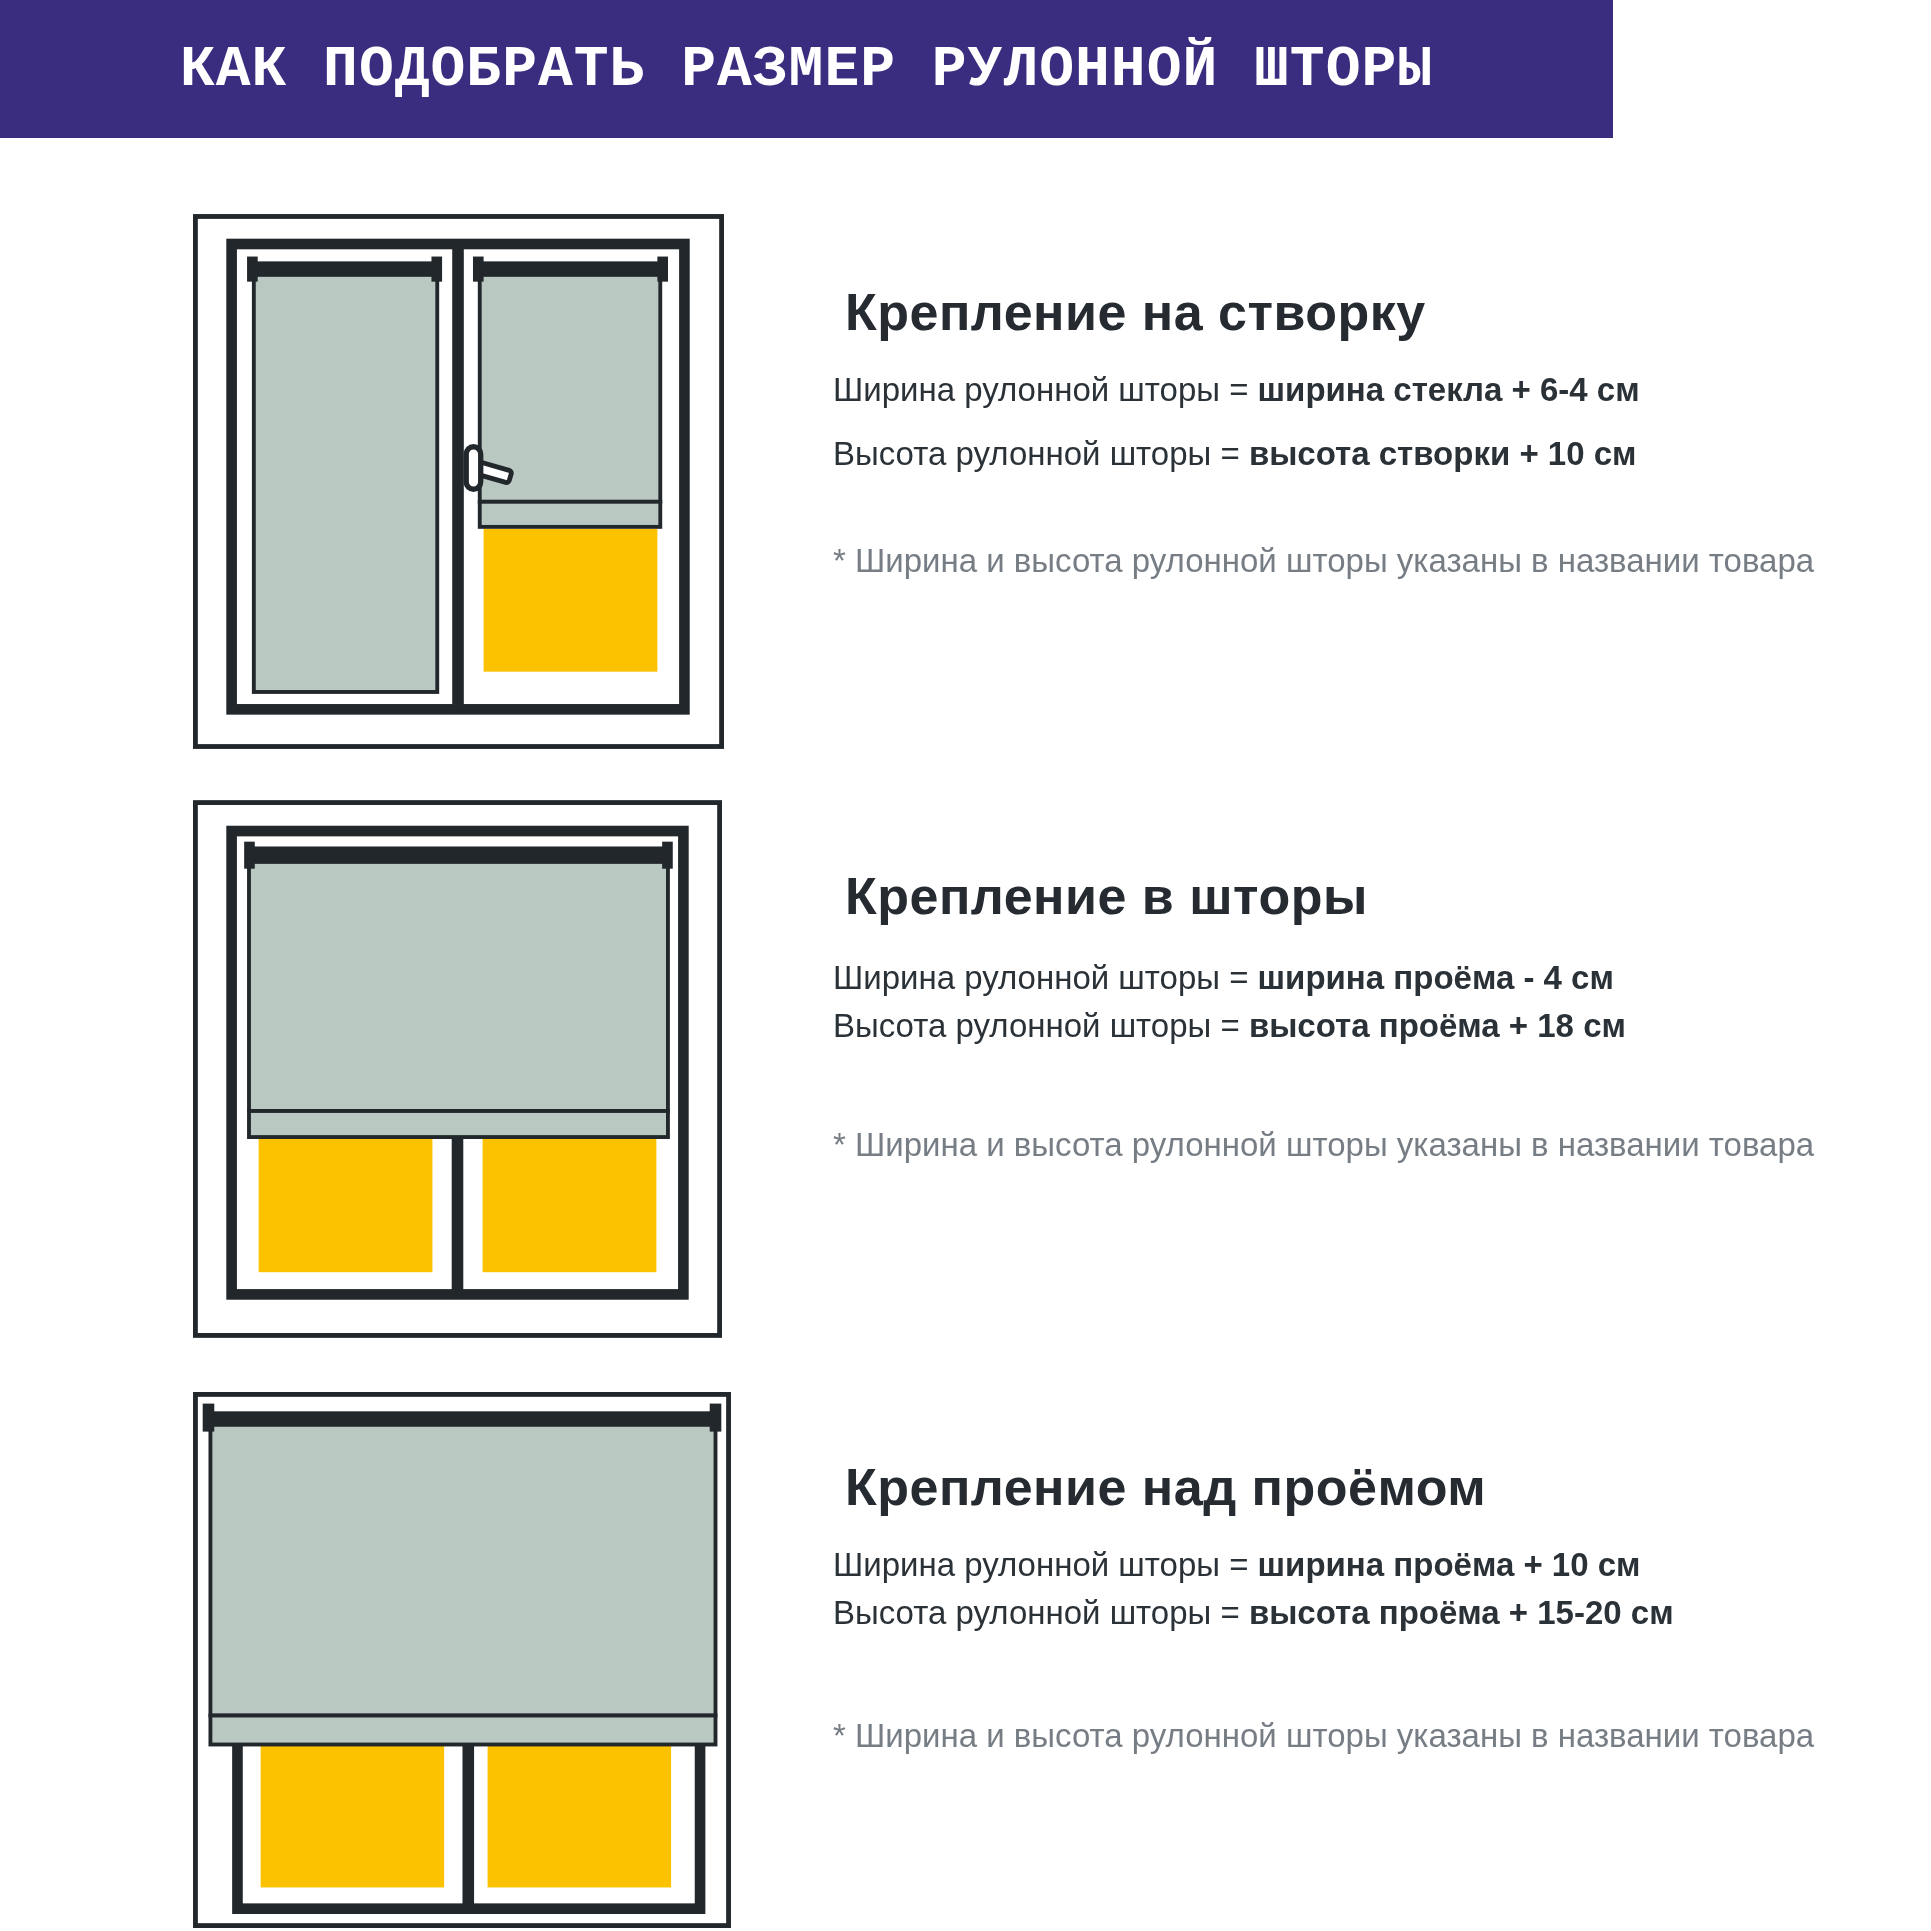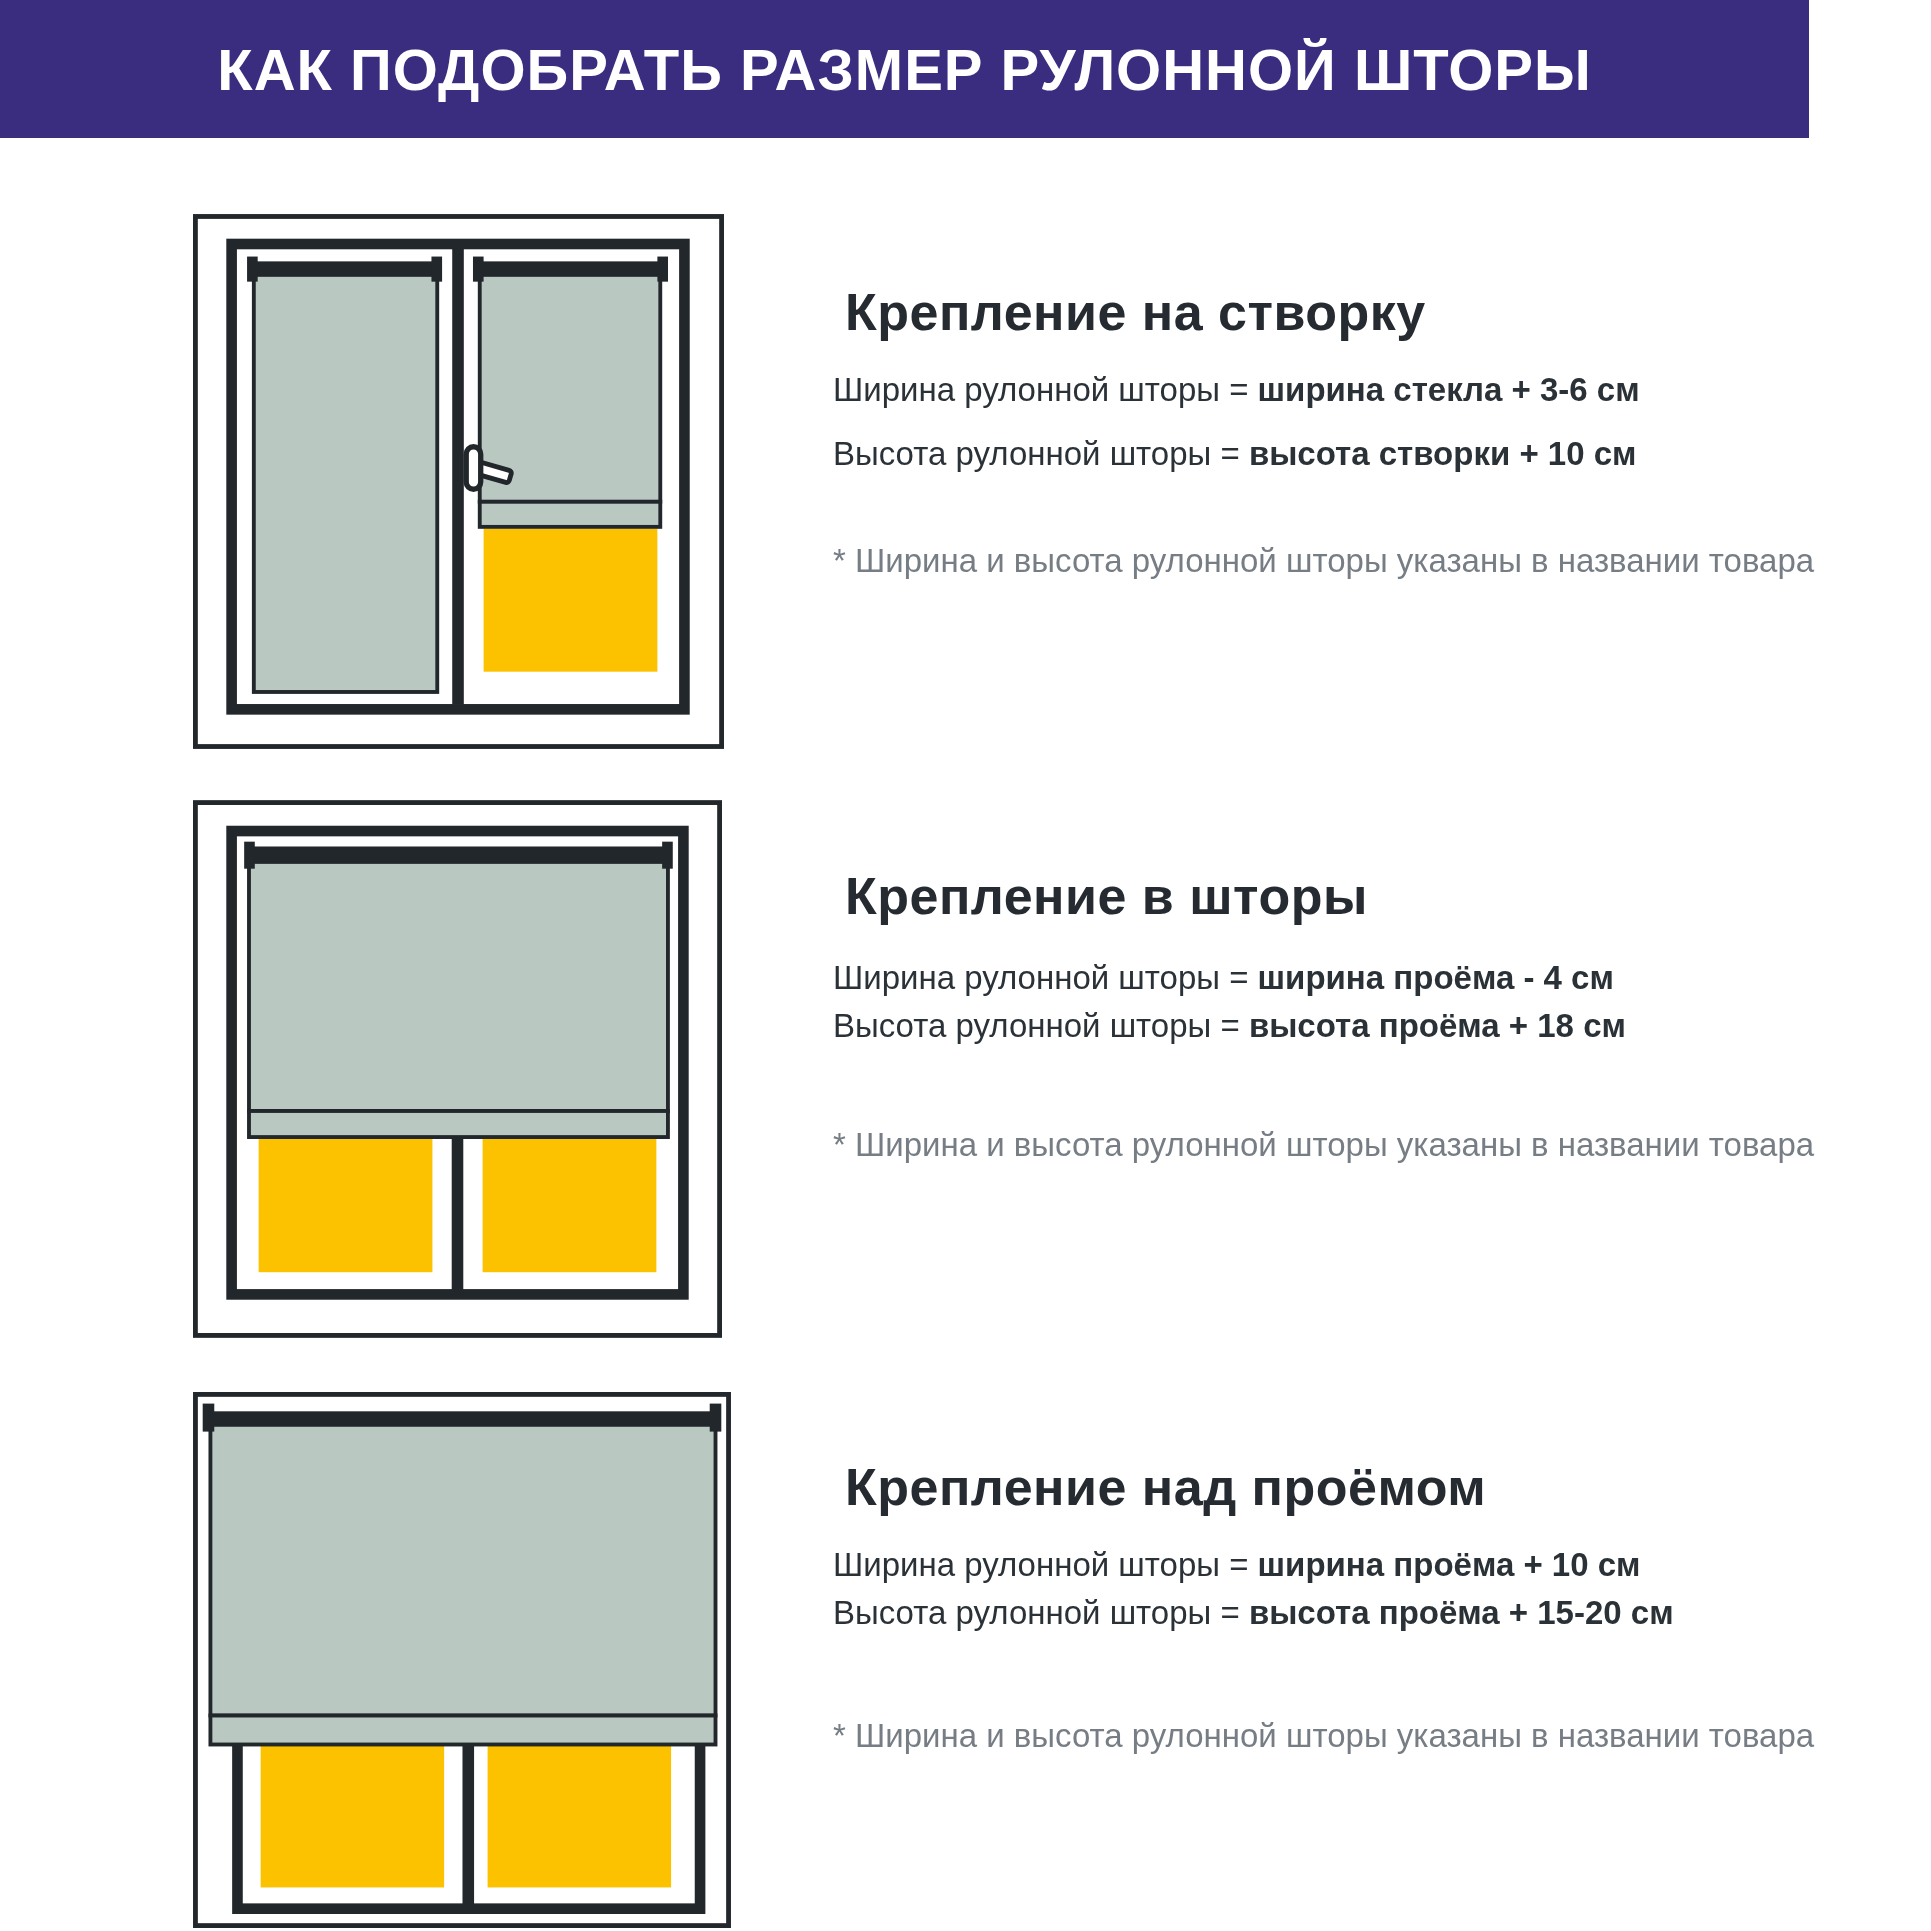"КАК ПОДОБРАТЬ РАЗМЕР РУЛОННОЙ ШТОРЫ" .header-band { font-family: none -> Liberation Mono, monospace; width: 1809px -> 1613px }
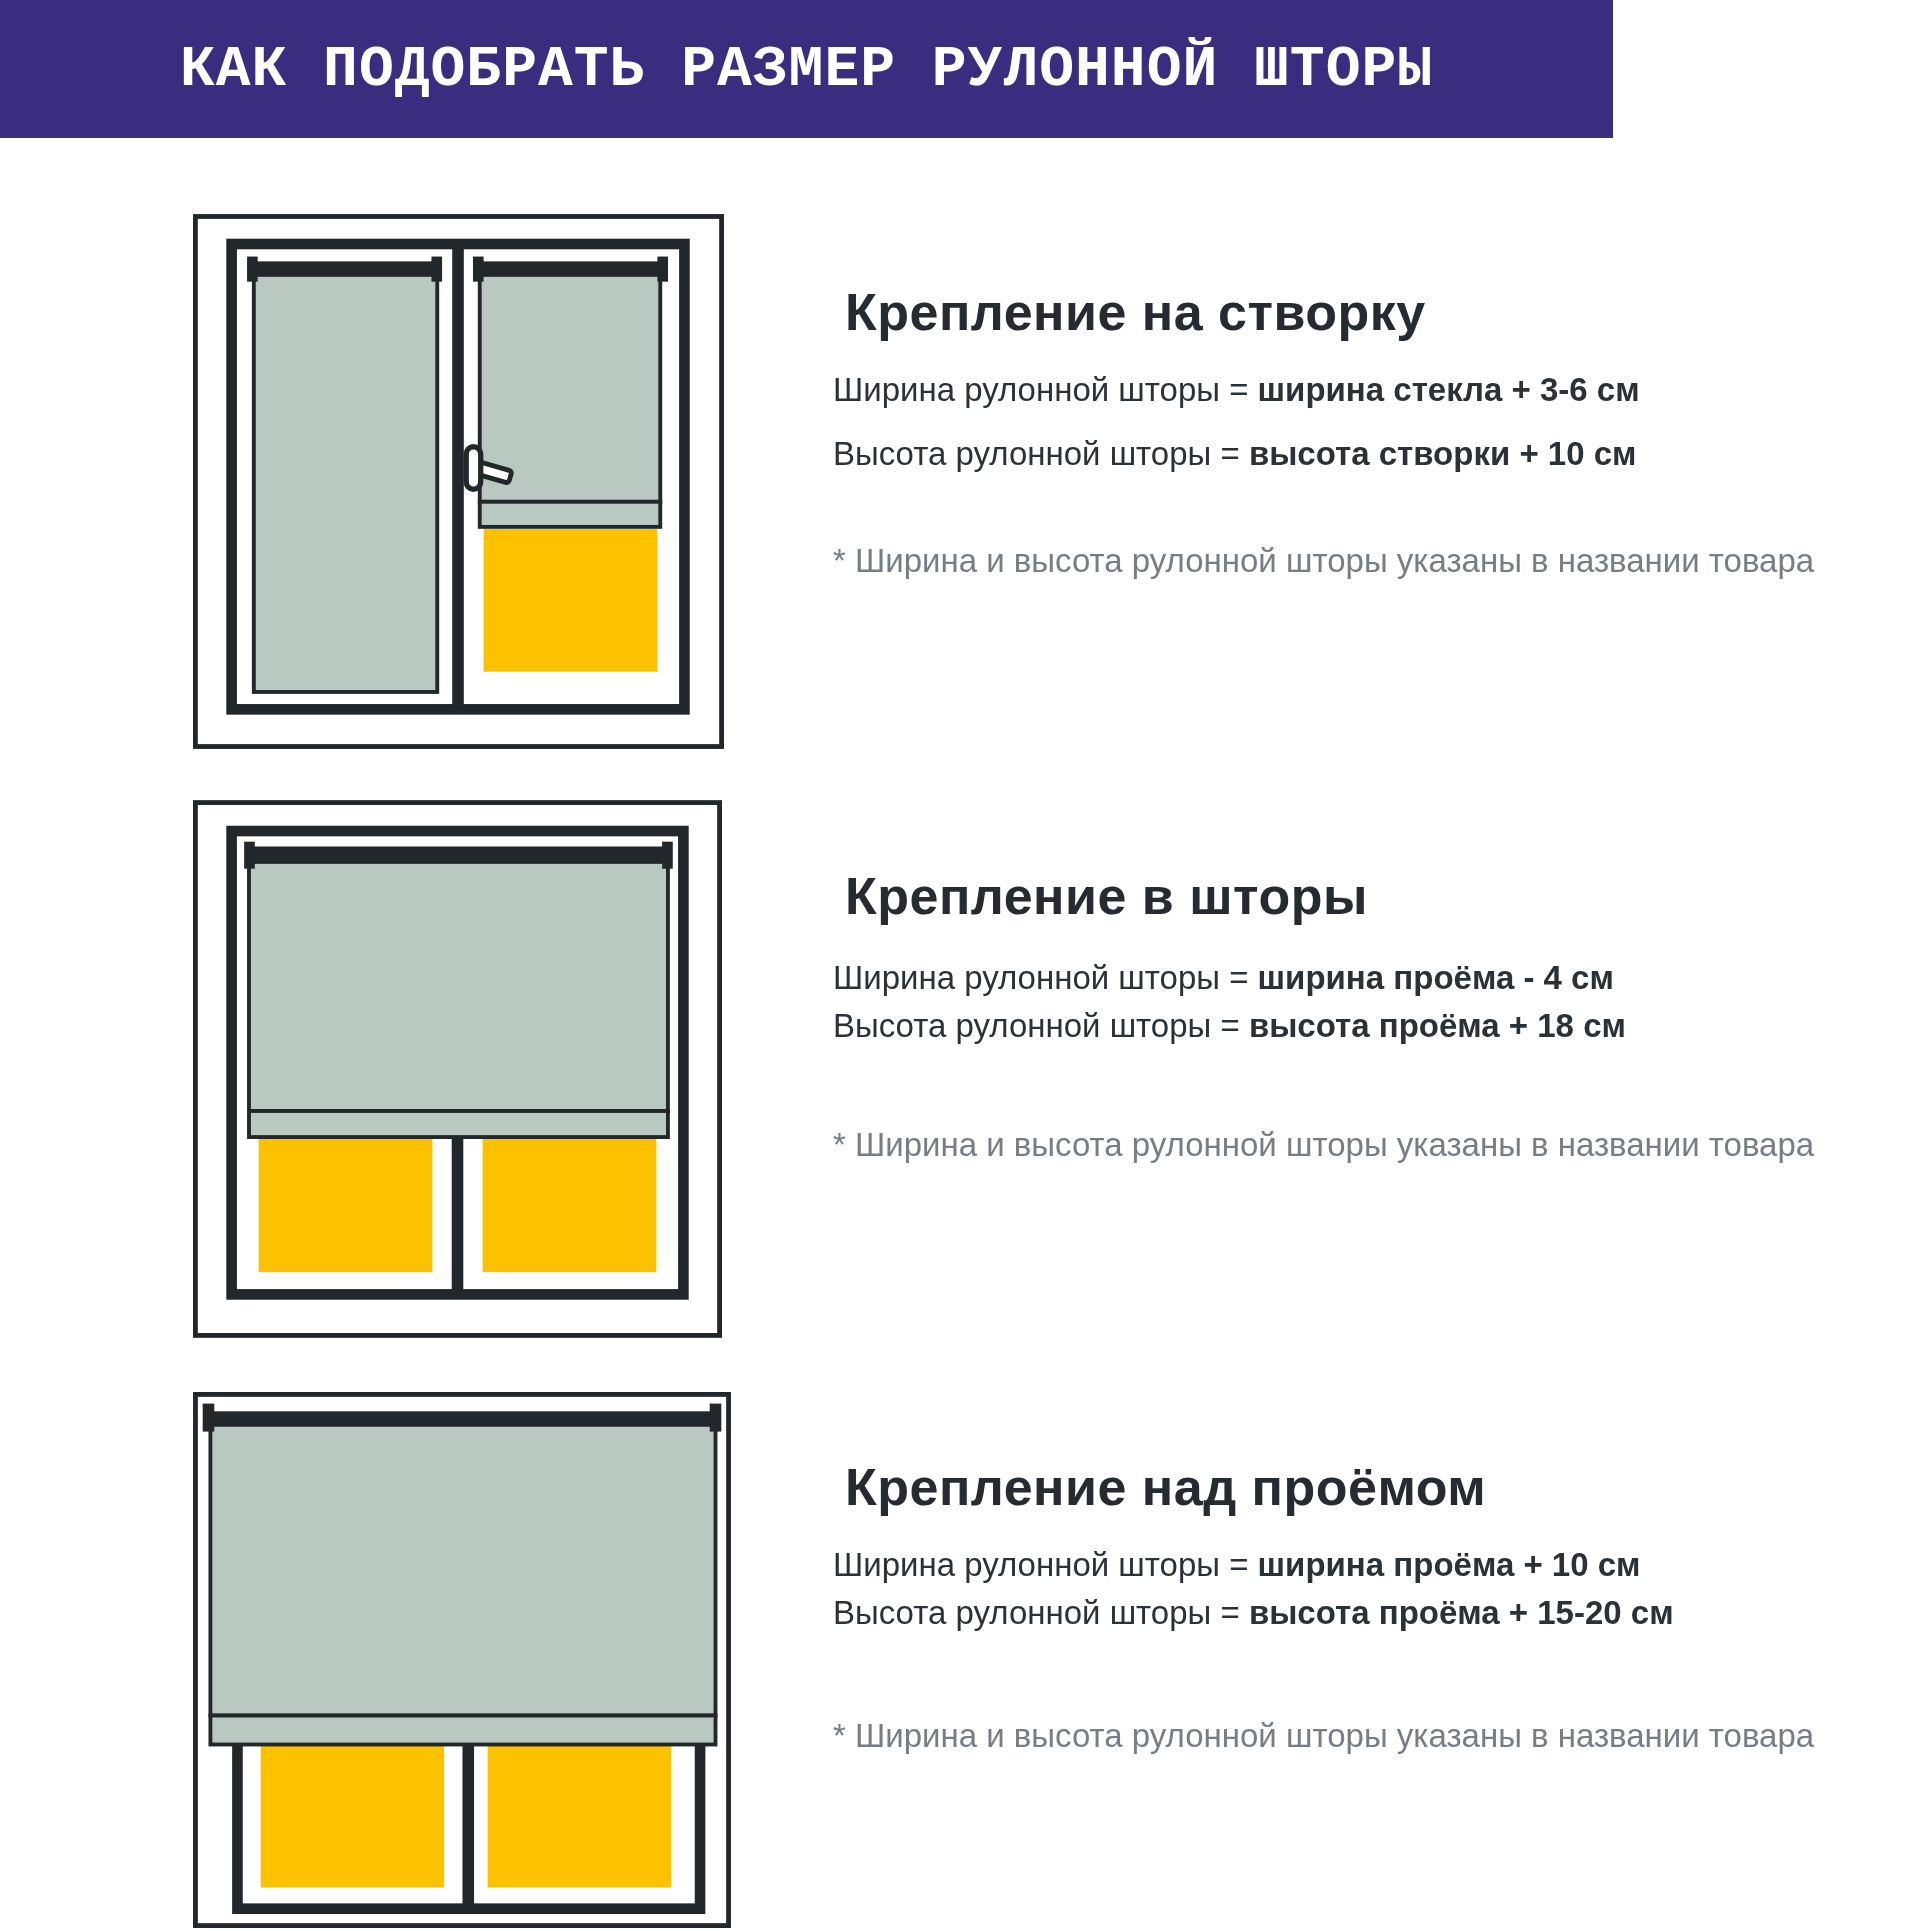"ширина стекла + 3-6 см" b { text: 3-6 -> 6-4 }
